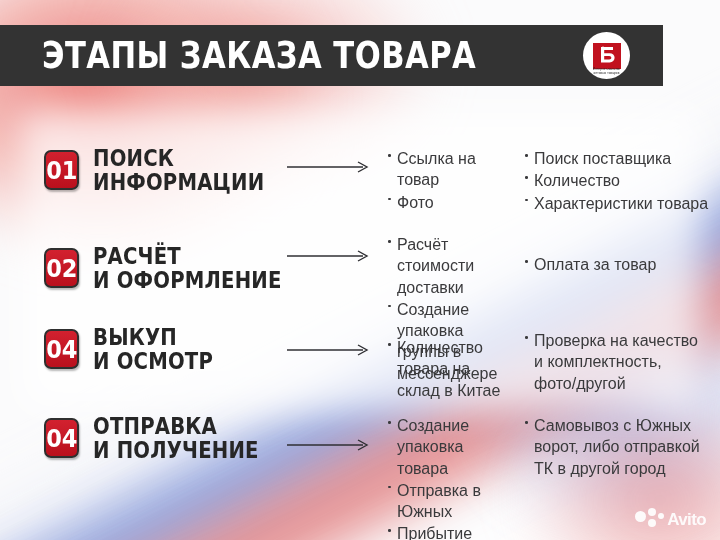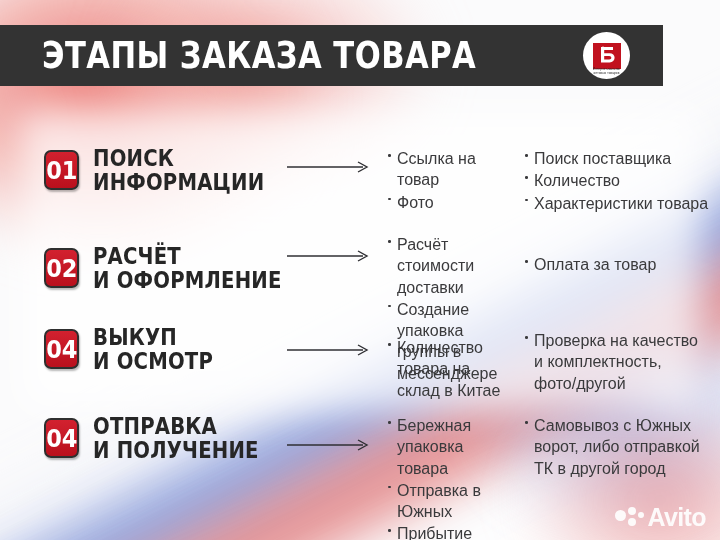"Бережная упаковка товара" div.bullet { text: Бережная -> Создание }
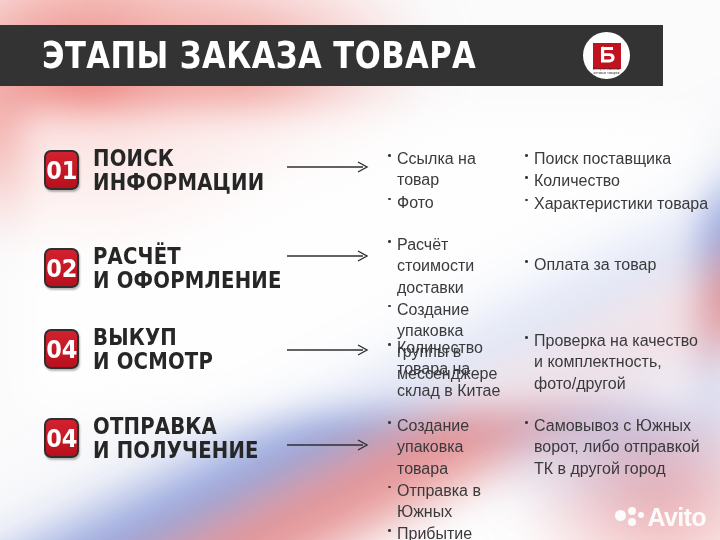"Avito" .avito-word { font-size: 25px -> 17px }
